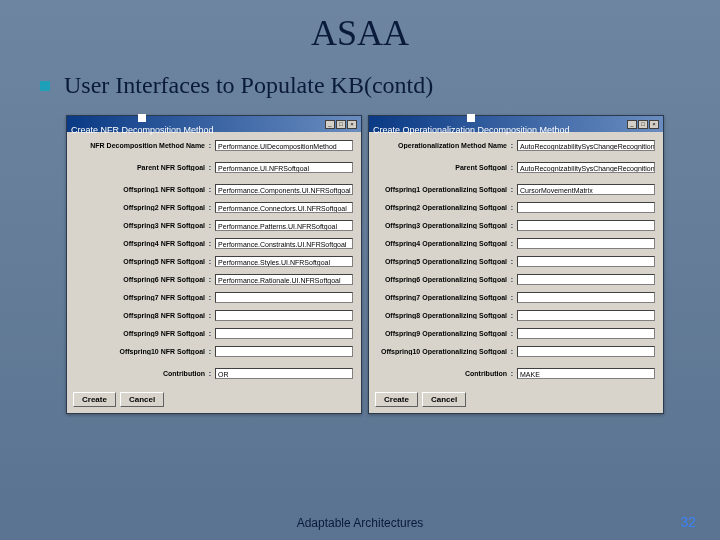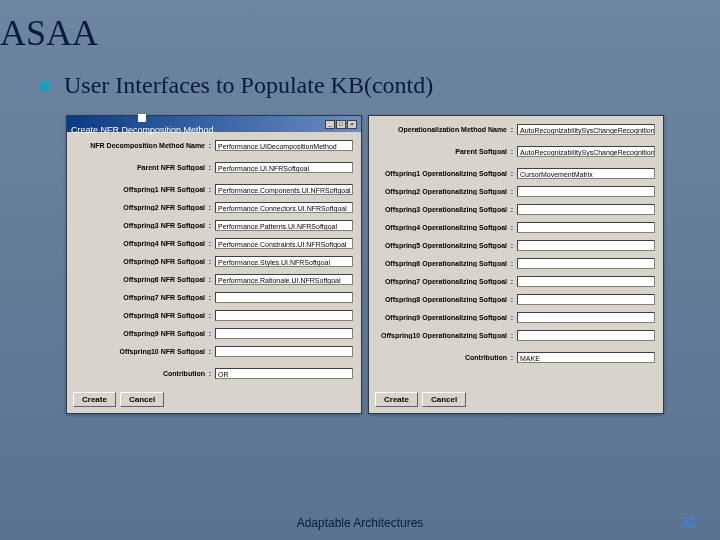"ASAA" .slide-title { text-align: none -> center }
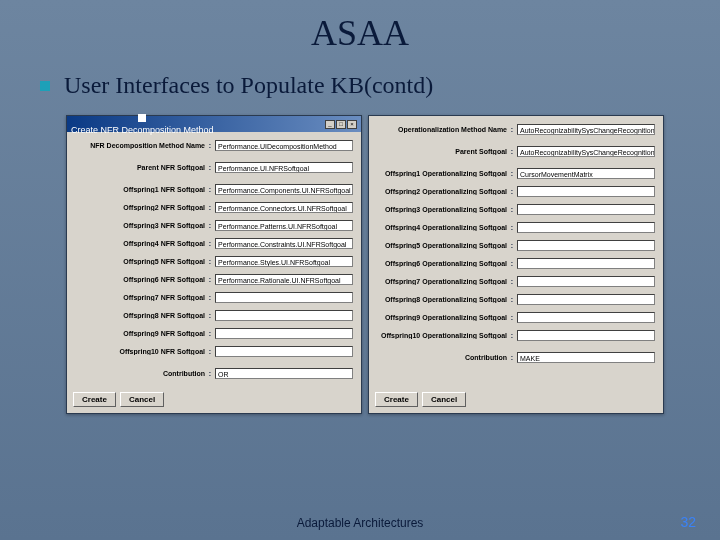"Create Operationalization Decomposition" div.titlebar { html: none -> <div> <span> <span></span> <span>Create Operationalization Decomposition Method</span> </span> <span> <span>_</span> <span>□</span> <span>×</span> </span> </div> }
